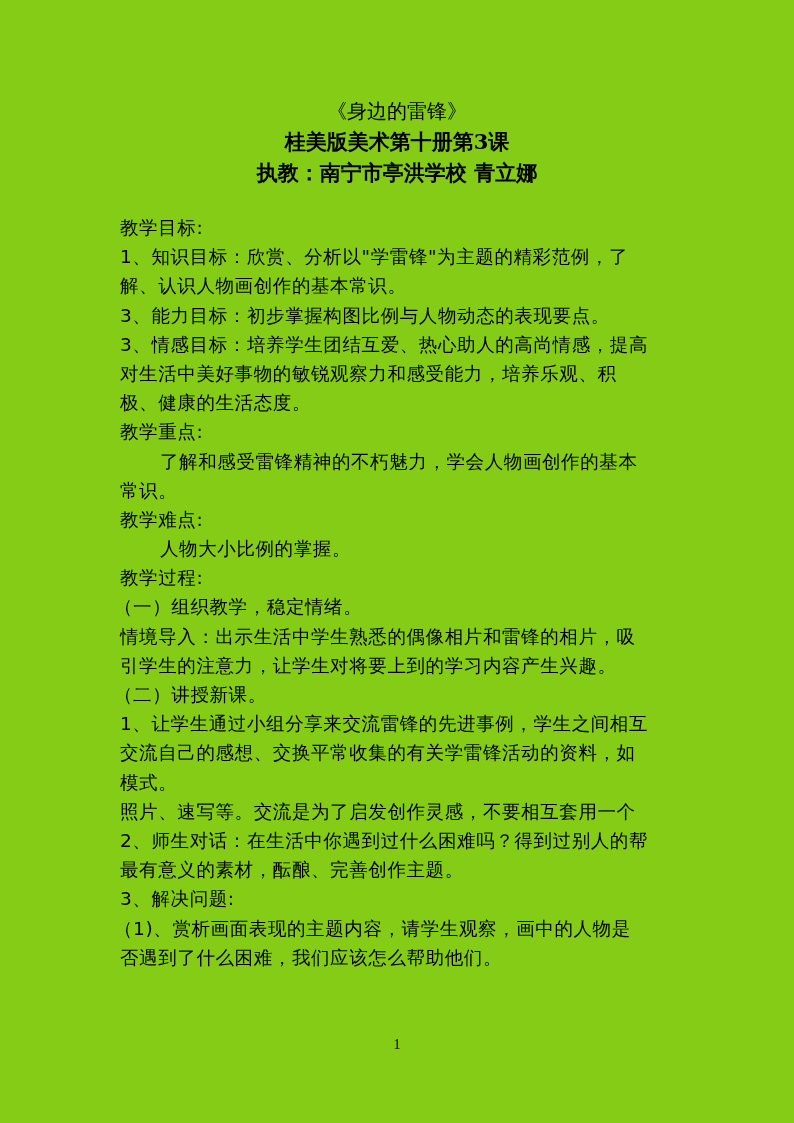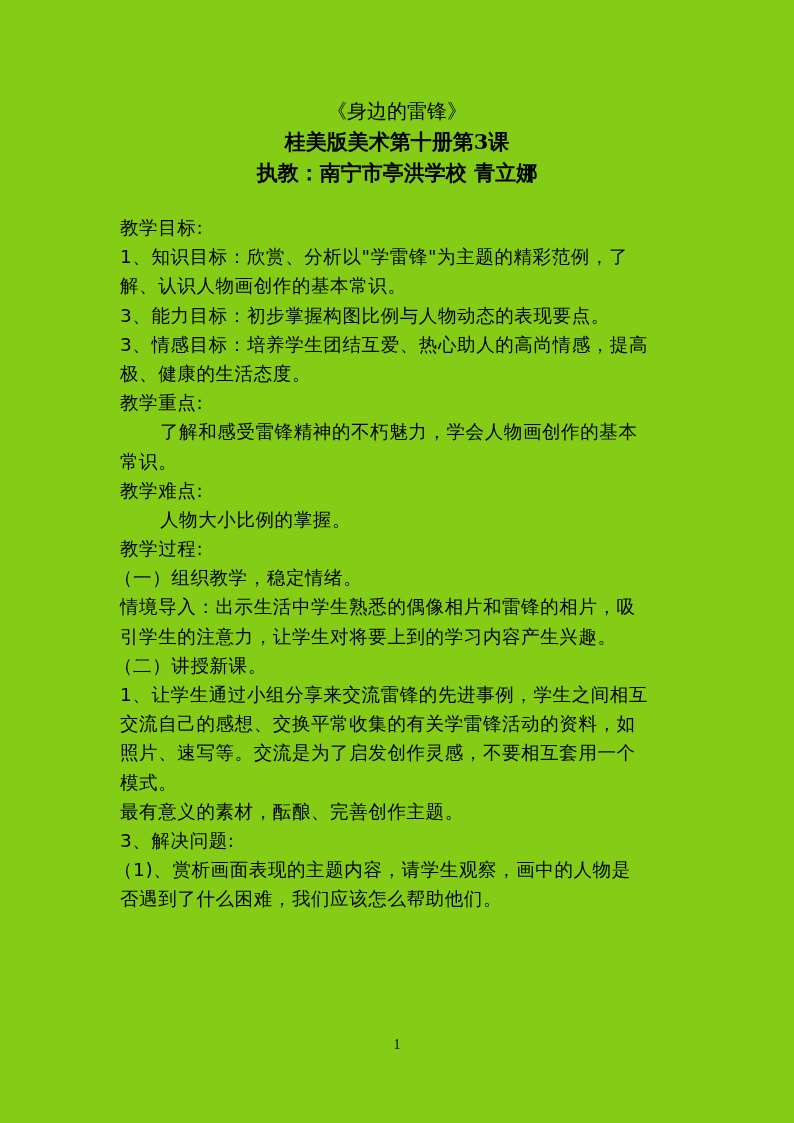"对生活中美好事物的敏锐观察力和感受能力，培养乐观、积" div.line { html: none -> <div>对生活中美好事物的敏锐观察力和感受能力，培养乐观、积</div> }
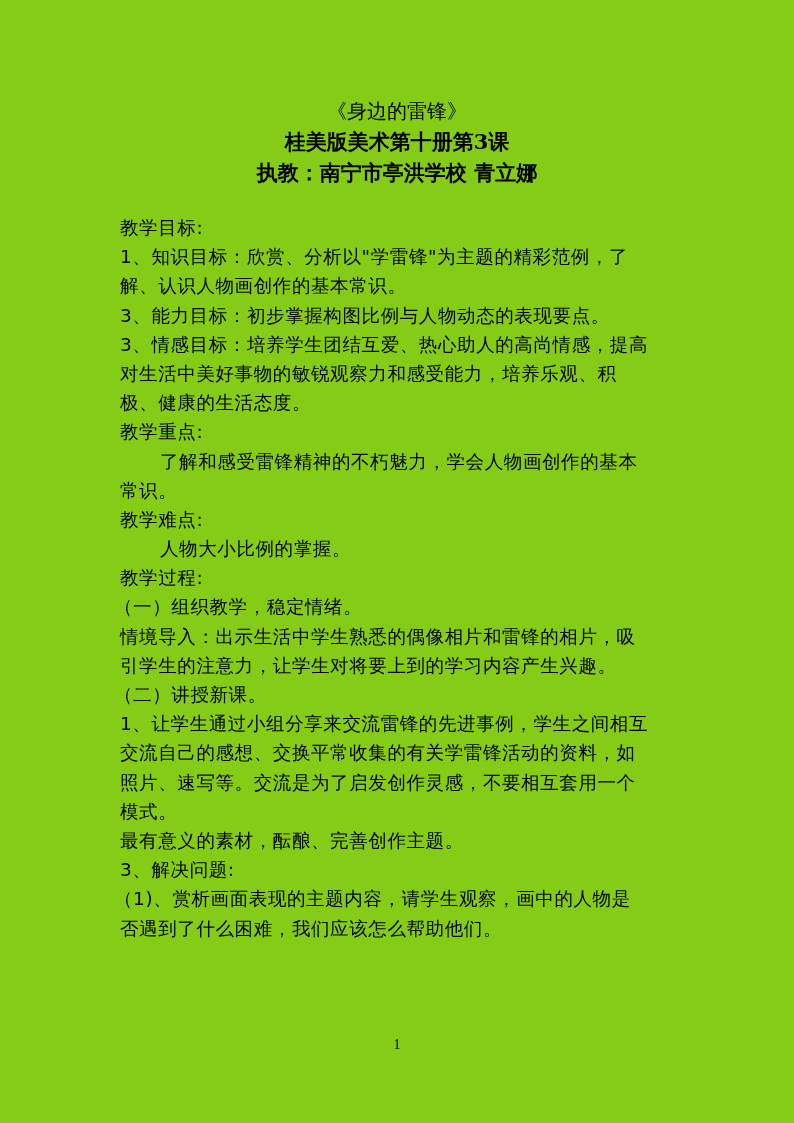"照片、速写等。交流是为了启发创作灵感，不要相互套用一个" div.line { order: before "模式。" -> after "模式。" }
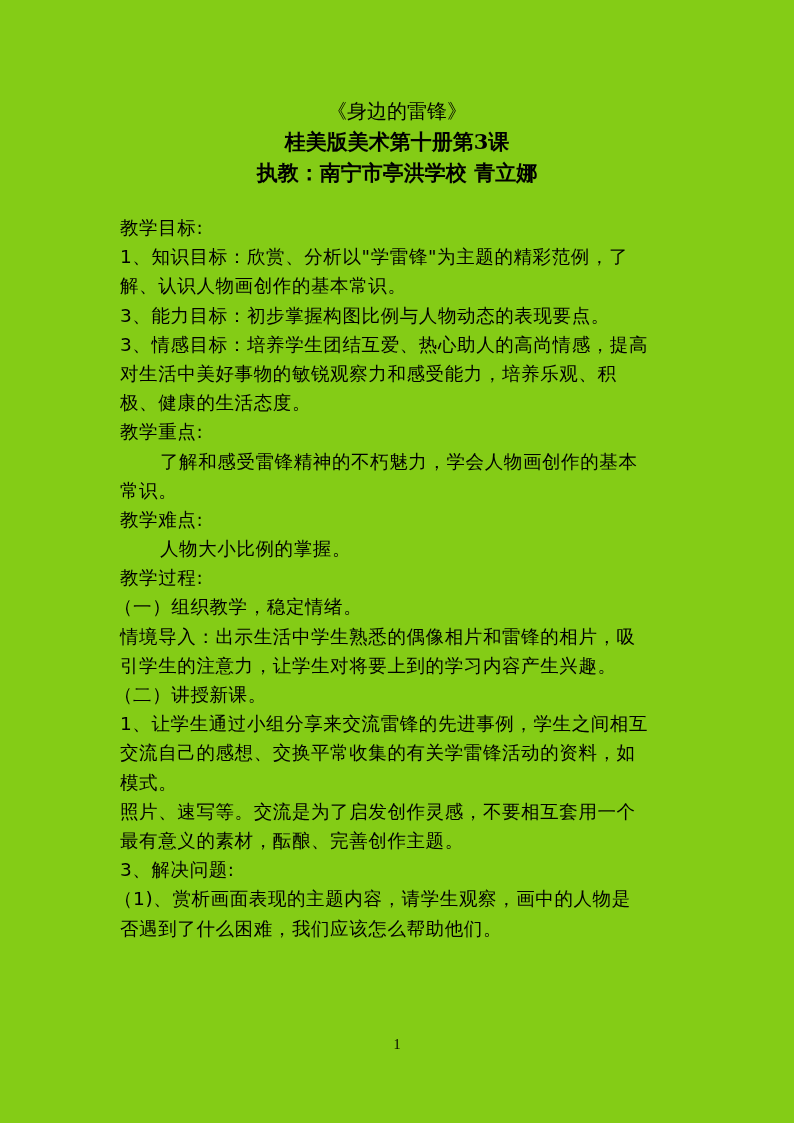"2、师生对话：在生活中你遇到过什么困难吗？得到过别人的帮" div.line { html: none -> <div>2、师生对话：在生活中你遇到过什么困难吗？得到过别人的帮</div> }
